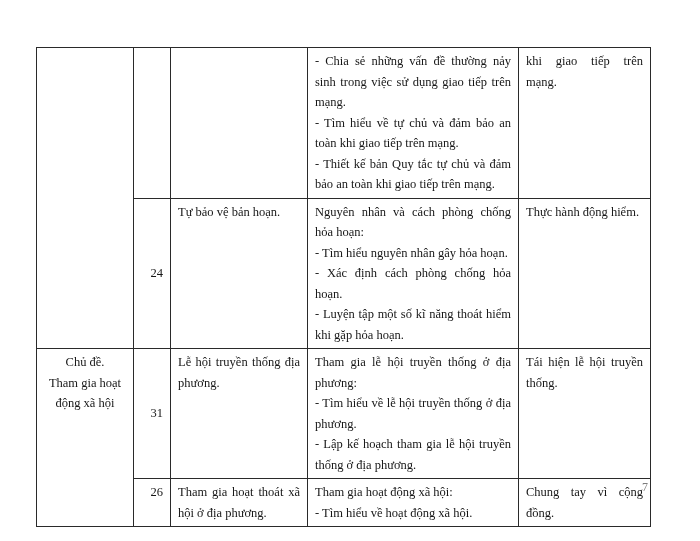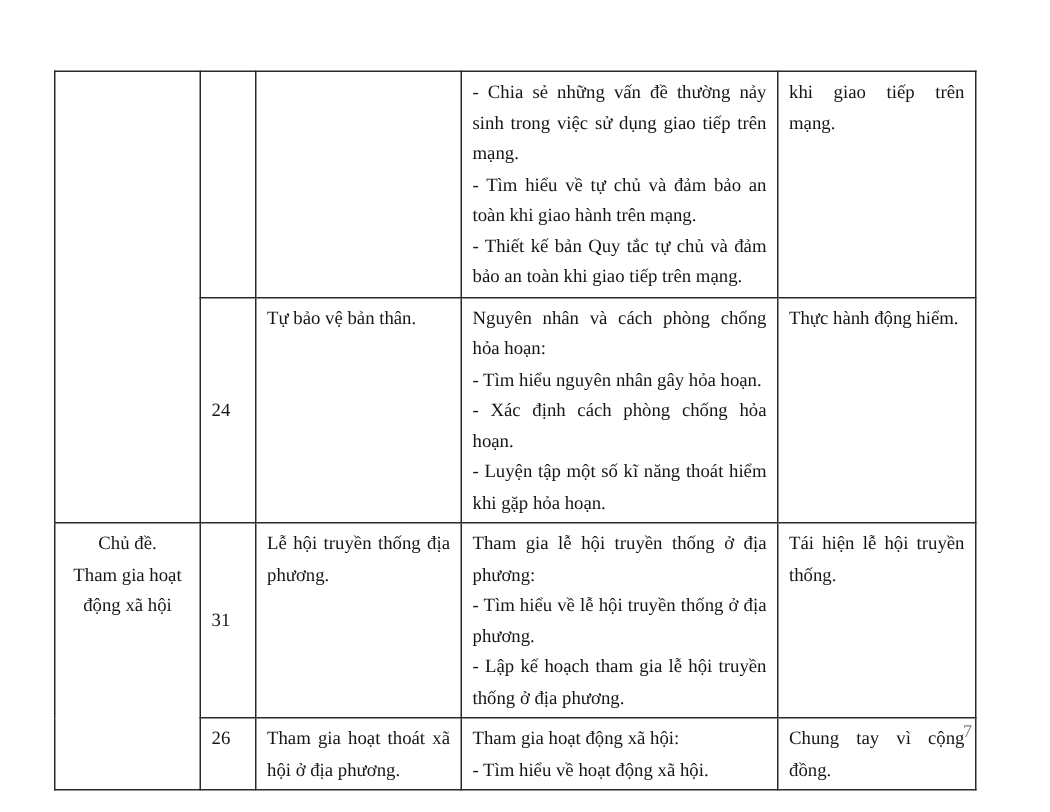"- Tìm hiểu về tự" div.block { text: hành -> tiếp }
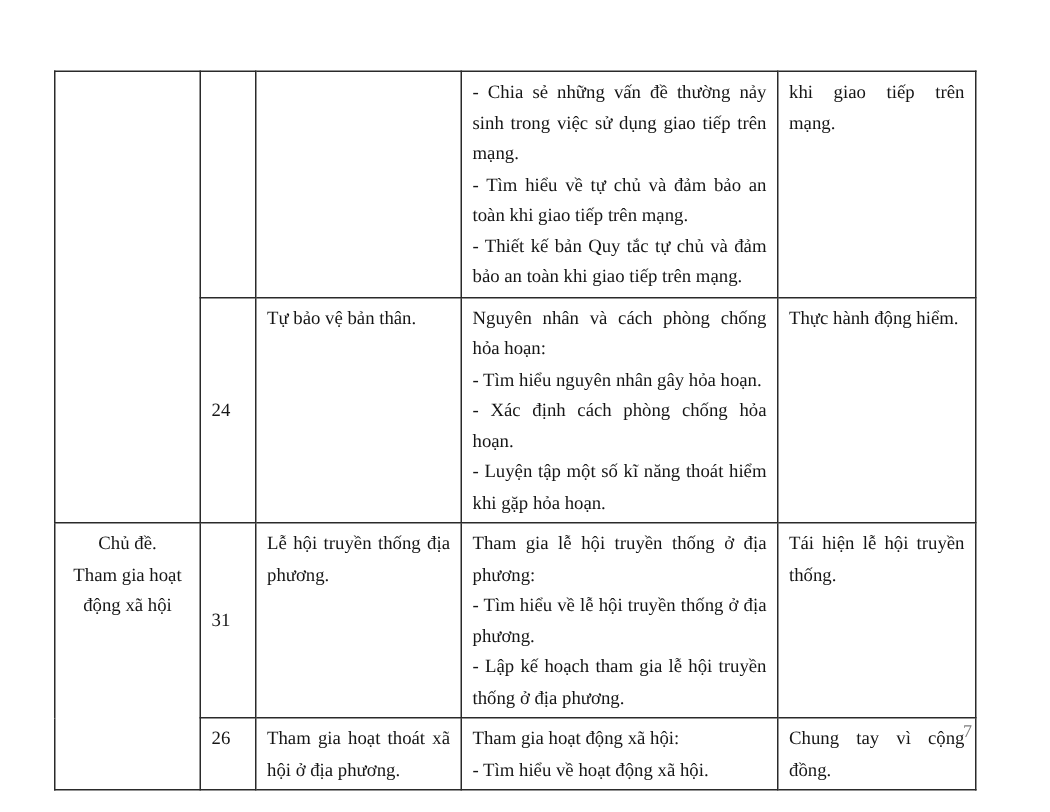"Tự bảo vệ bản thân." div.block { text: thân -> hoạn }
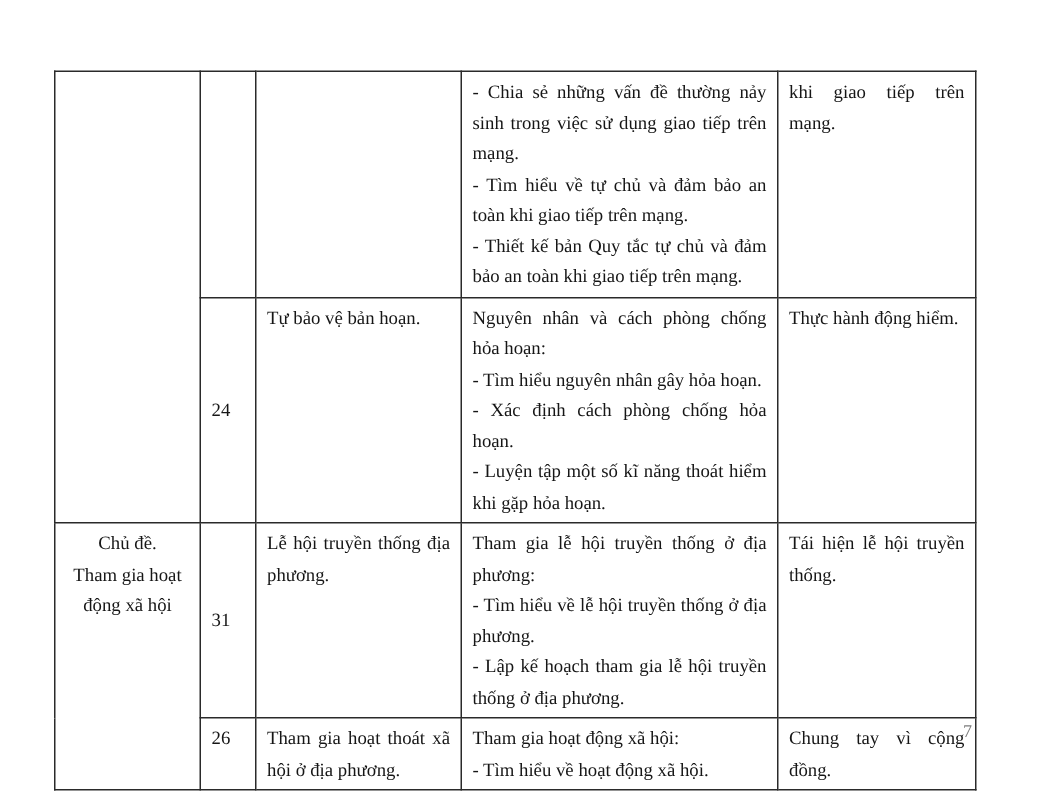"24" td.week { text-align: left -> right }
